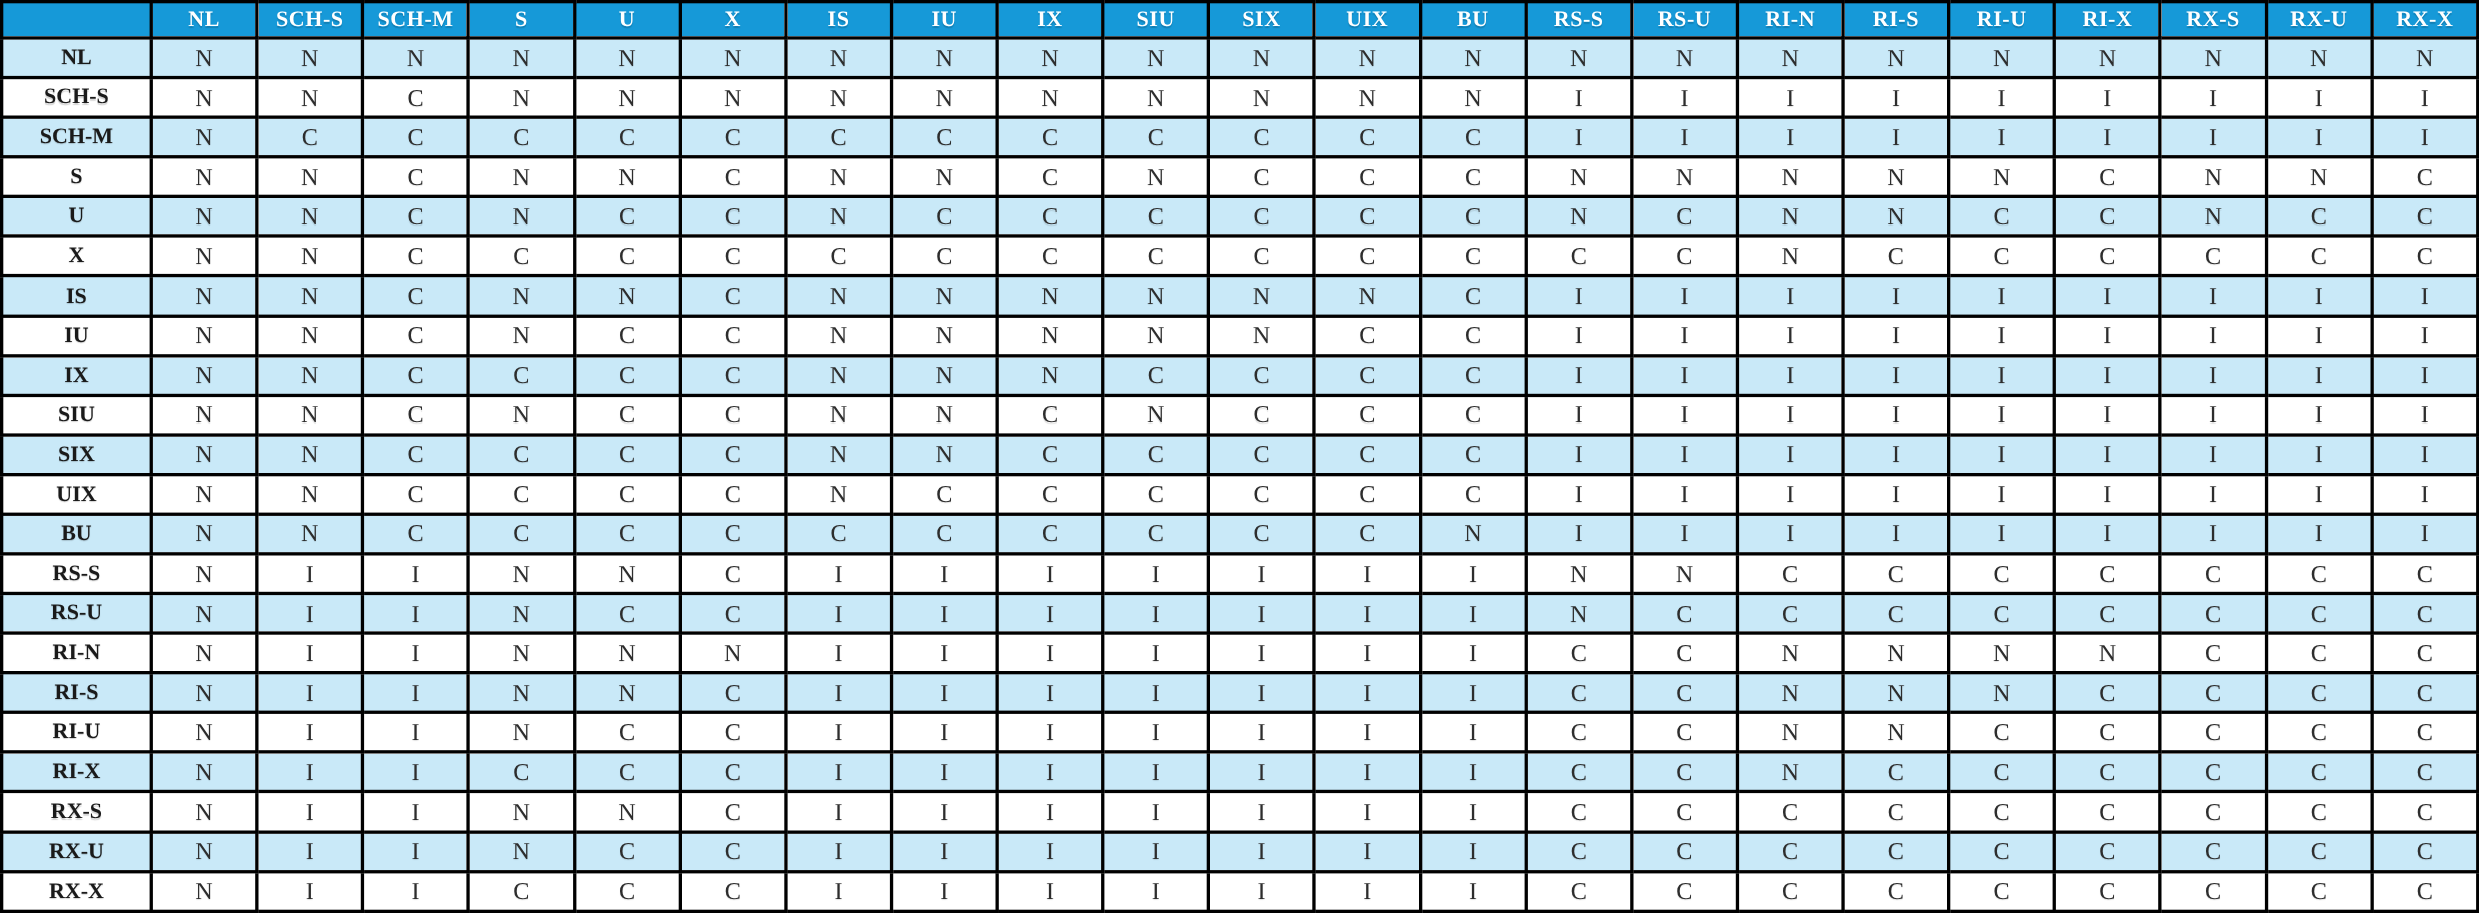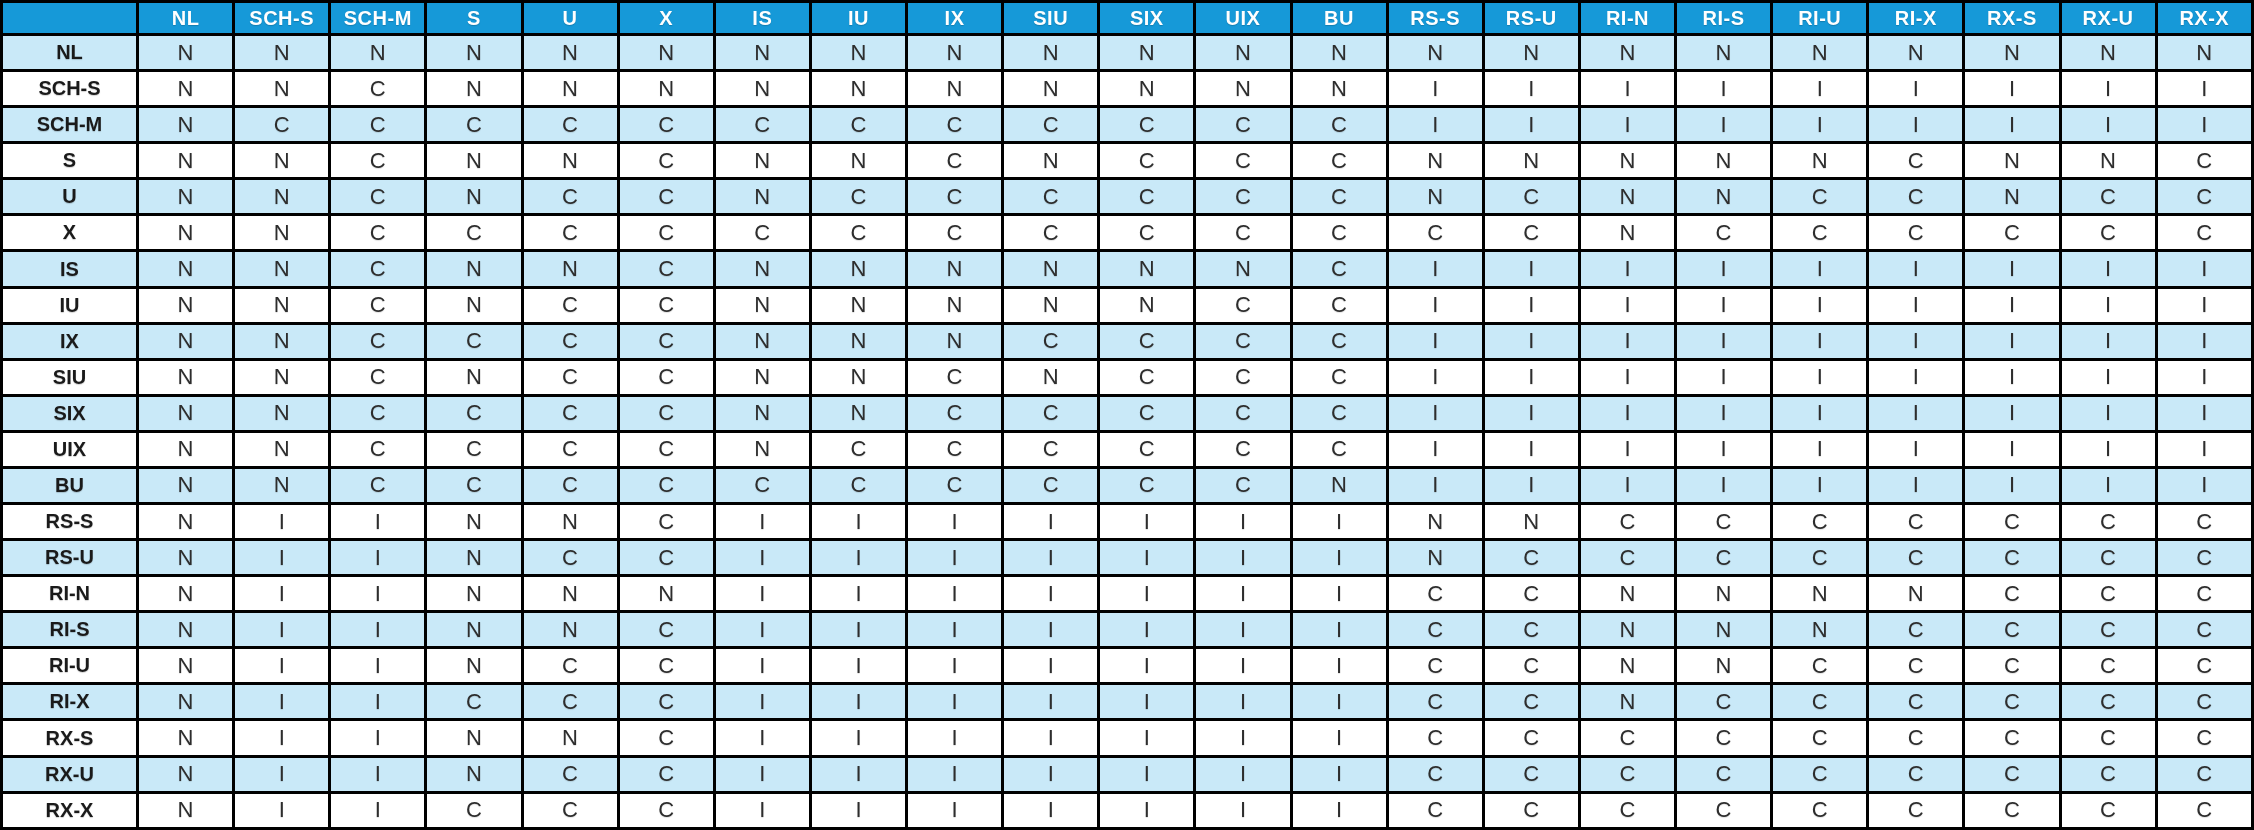"NL" table.matrix { font-family: Liberation Sans, sans-serif -> Liberation Serif, serif }
